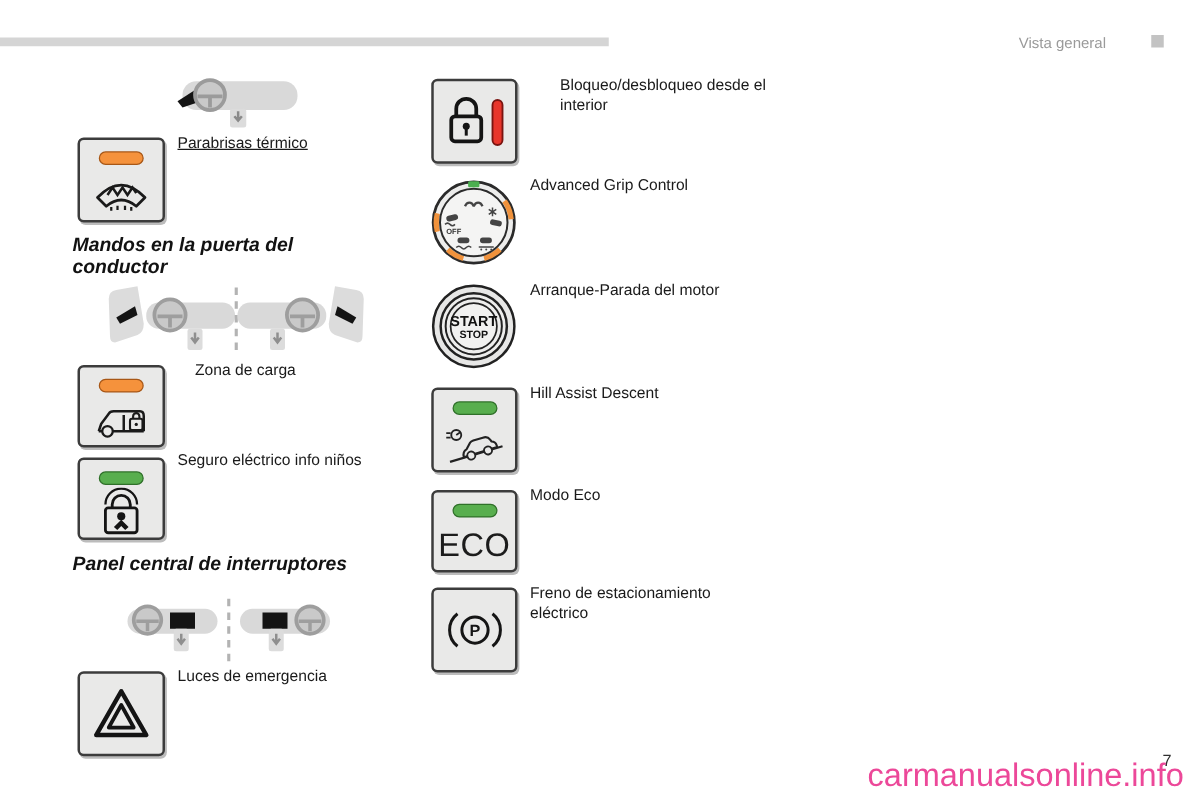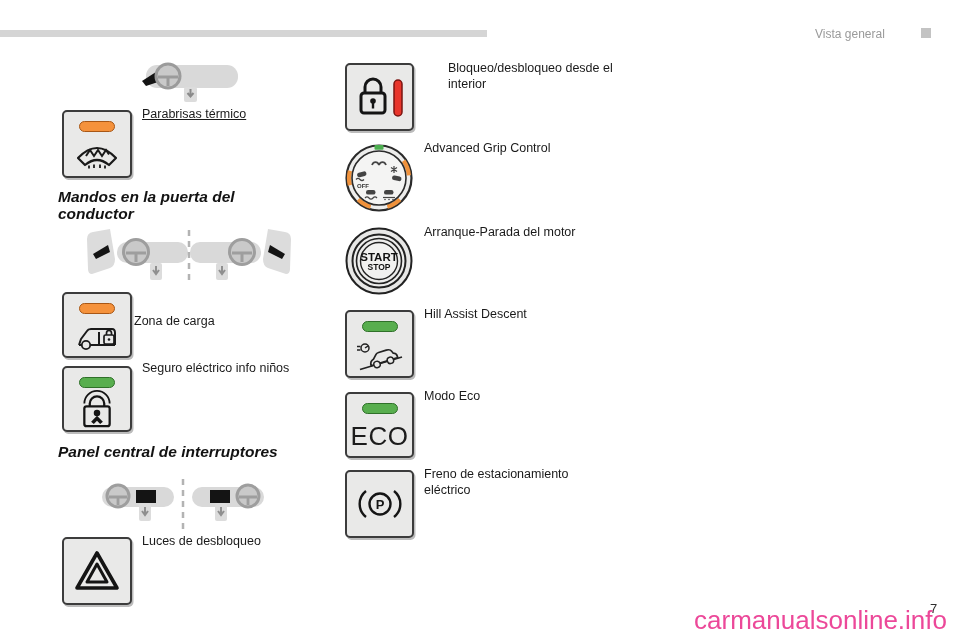"Zona de carga" div.lbl { left: 134px -> 156px; margin-top: 25px -> none }
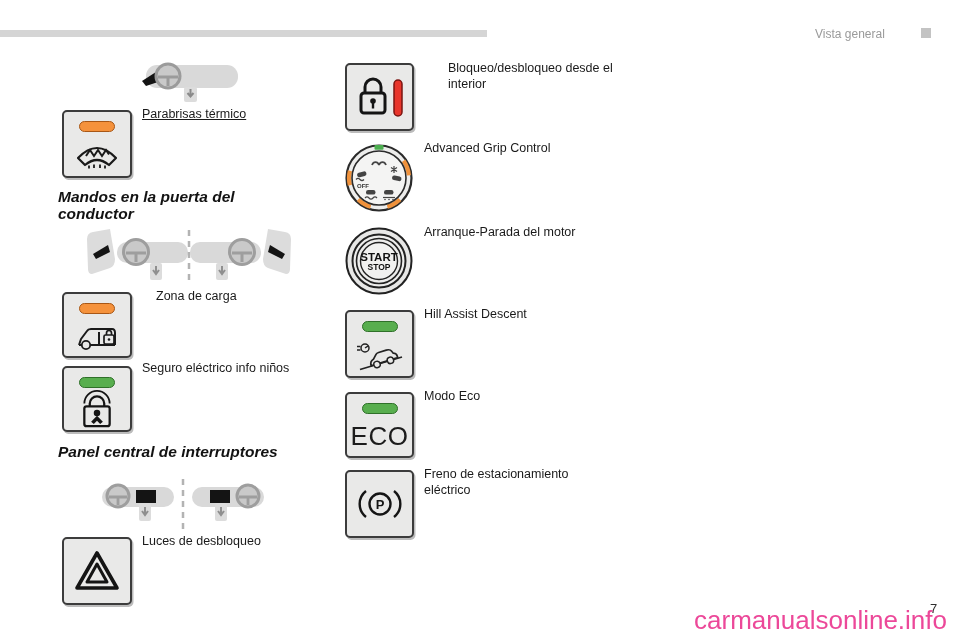"Luces de desbloqueo" div.lbl { text: desbloqueo -> emergencia }
